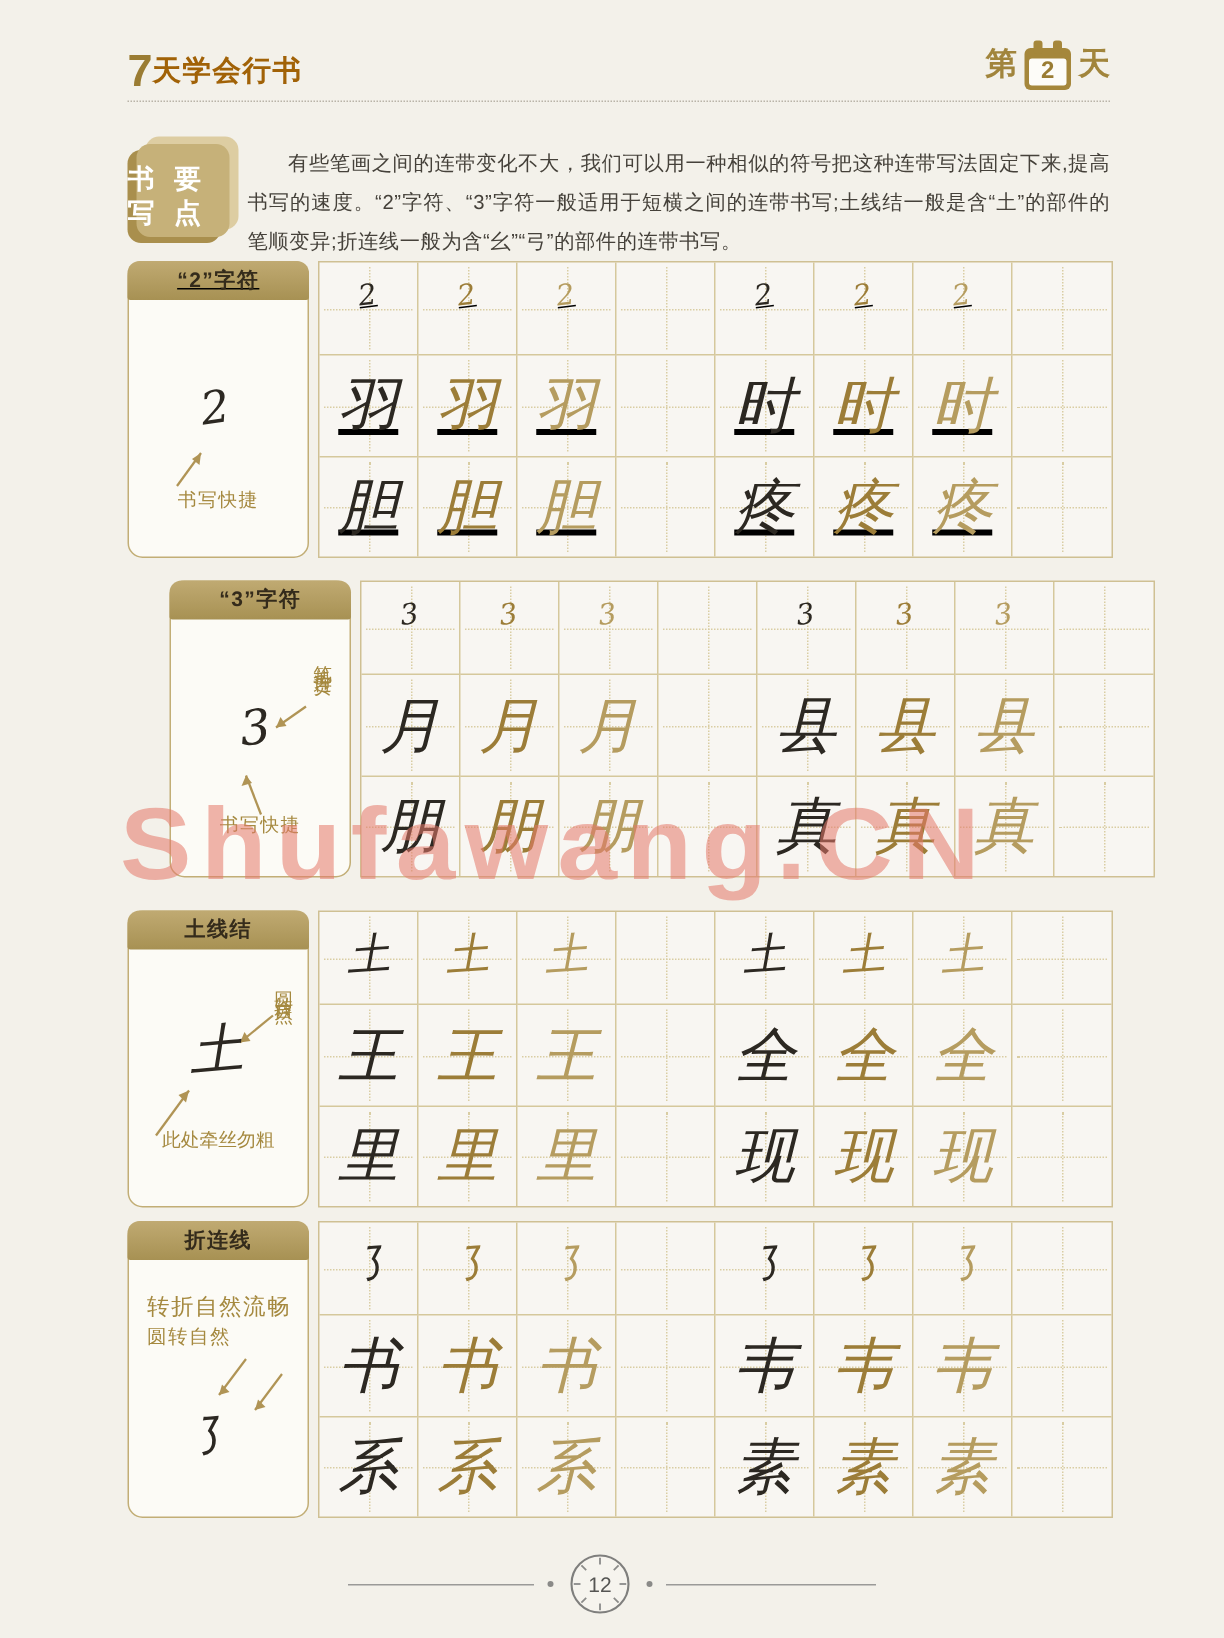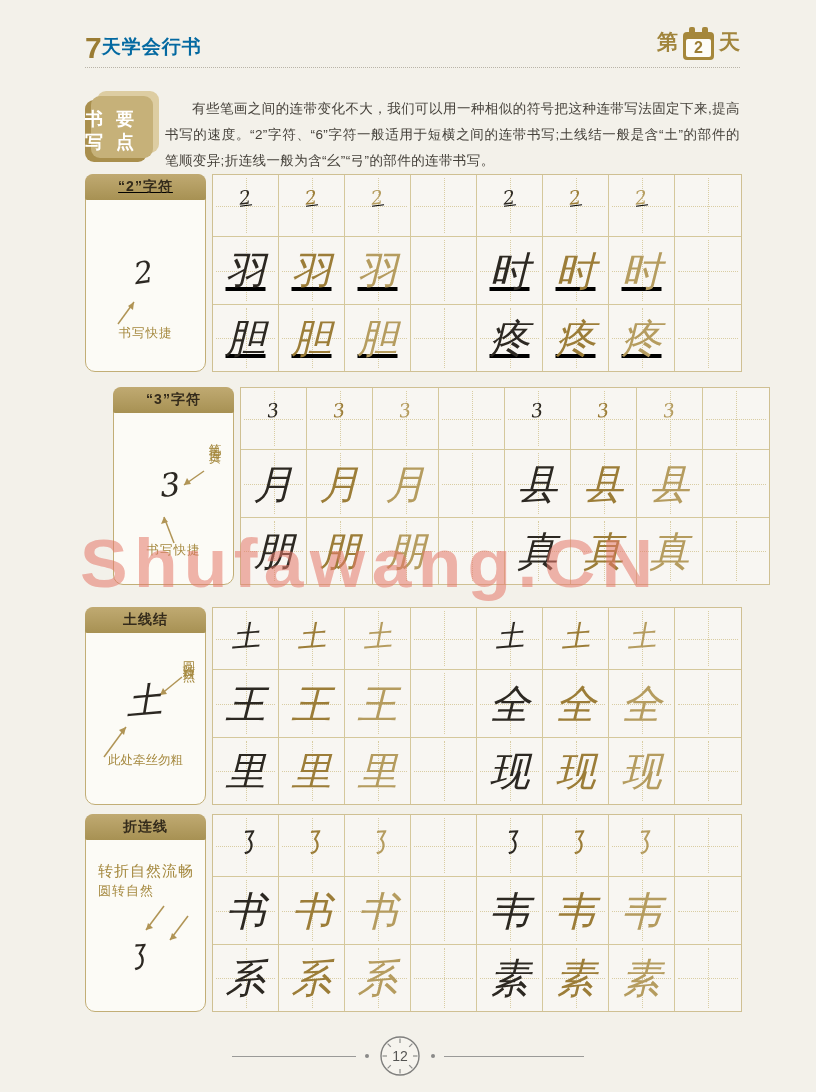"天学会行书" .series-title { color: #0369a1 -> #a16207 }
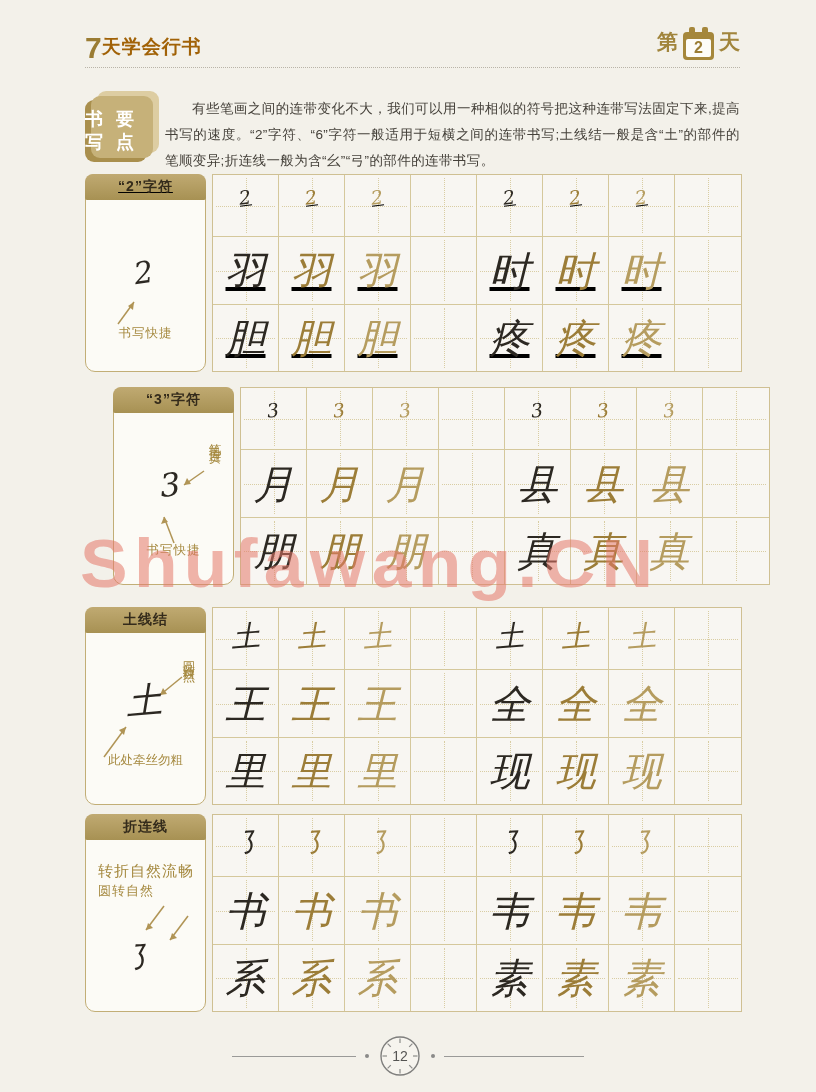"有些笔画之间的连带变化不大，我们可以用一种相似的符号把这种连带写法固定下来,提高" p.intro-text { text: 6 -> 3 }
